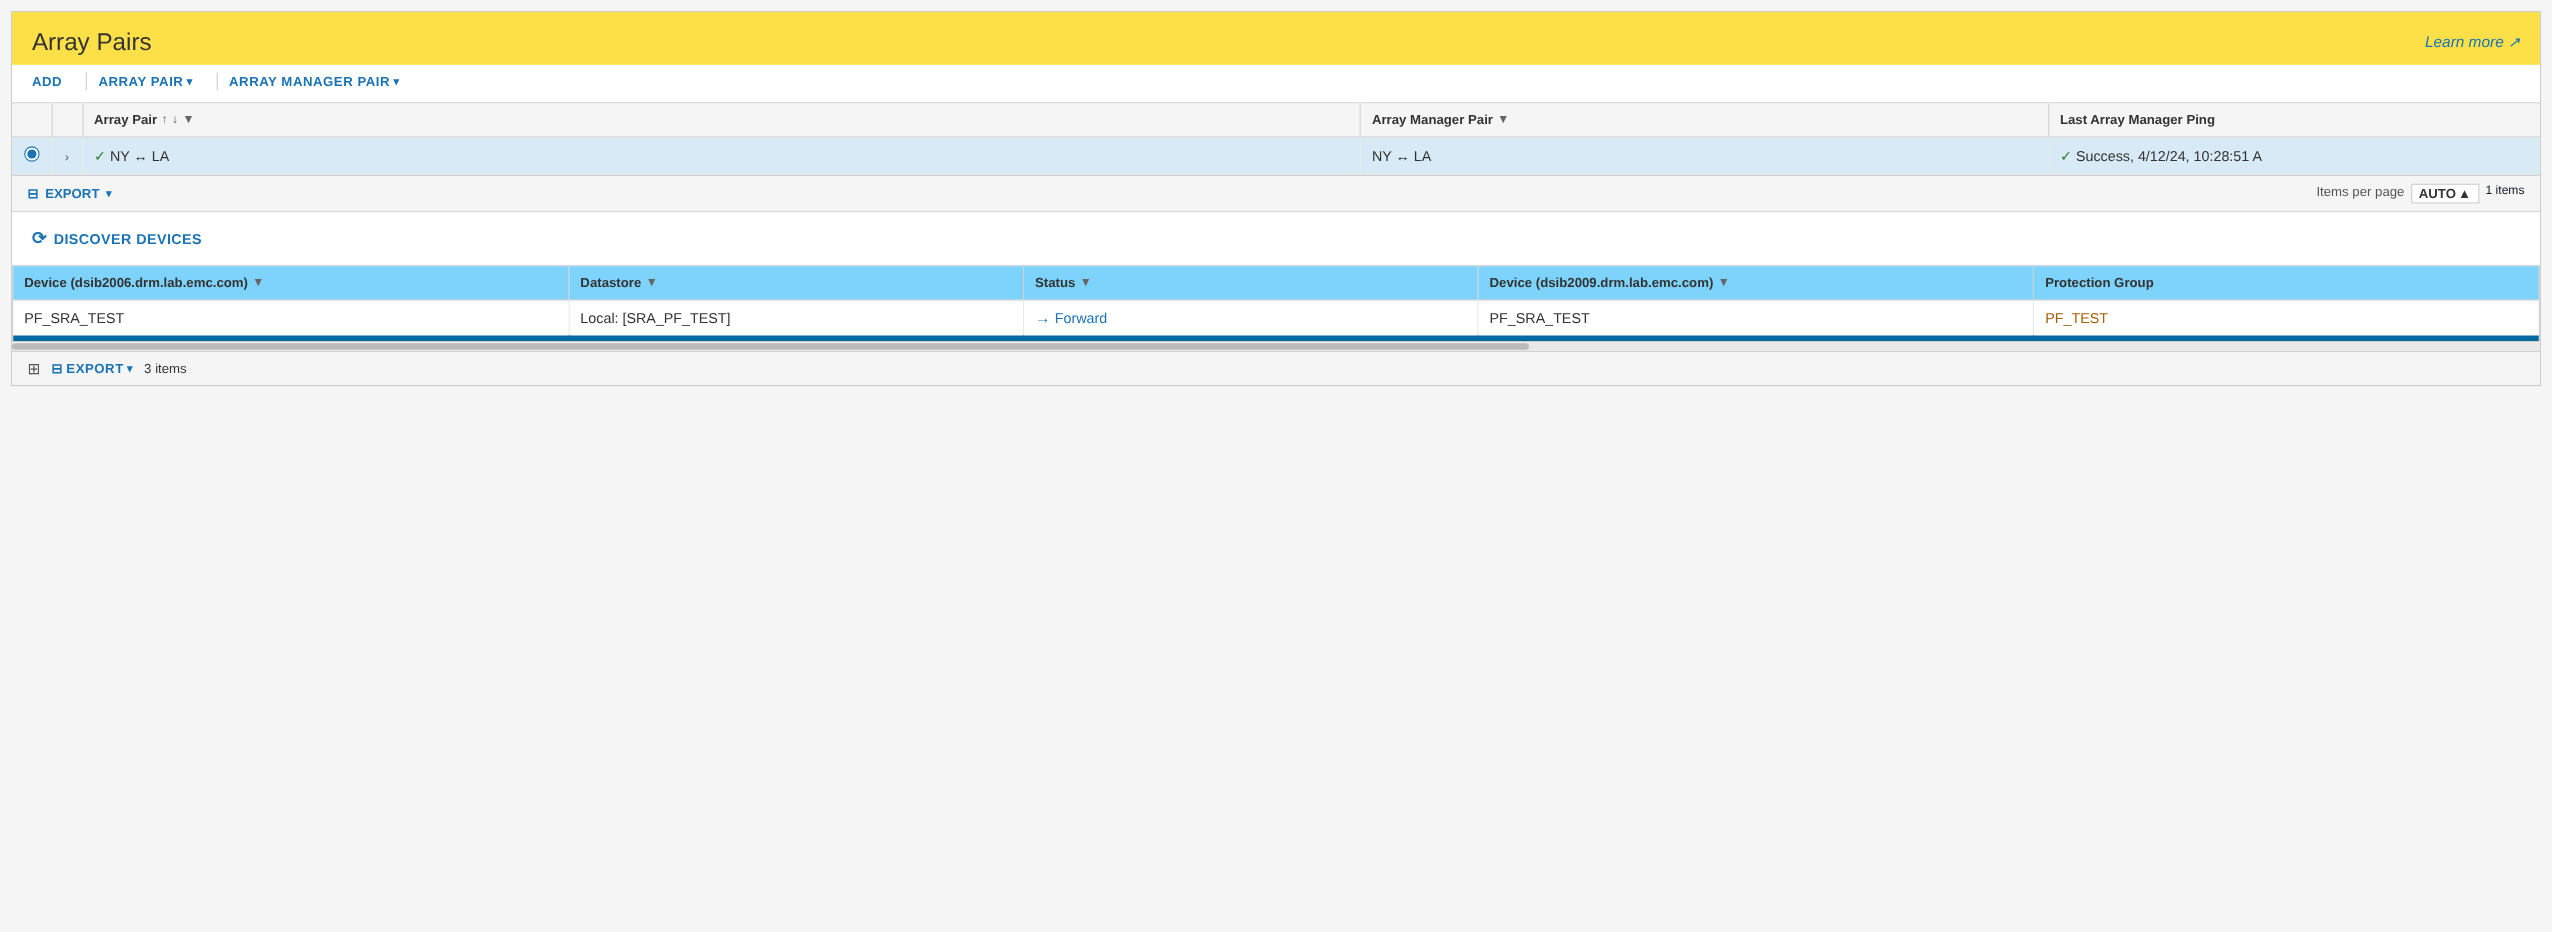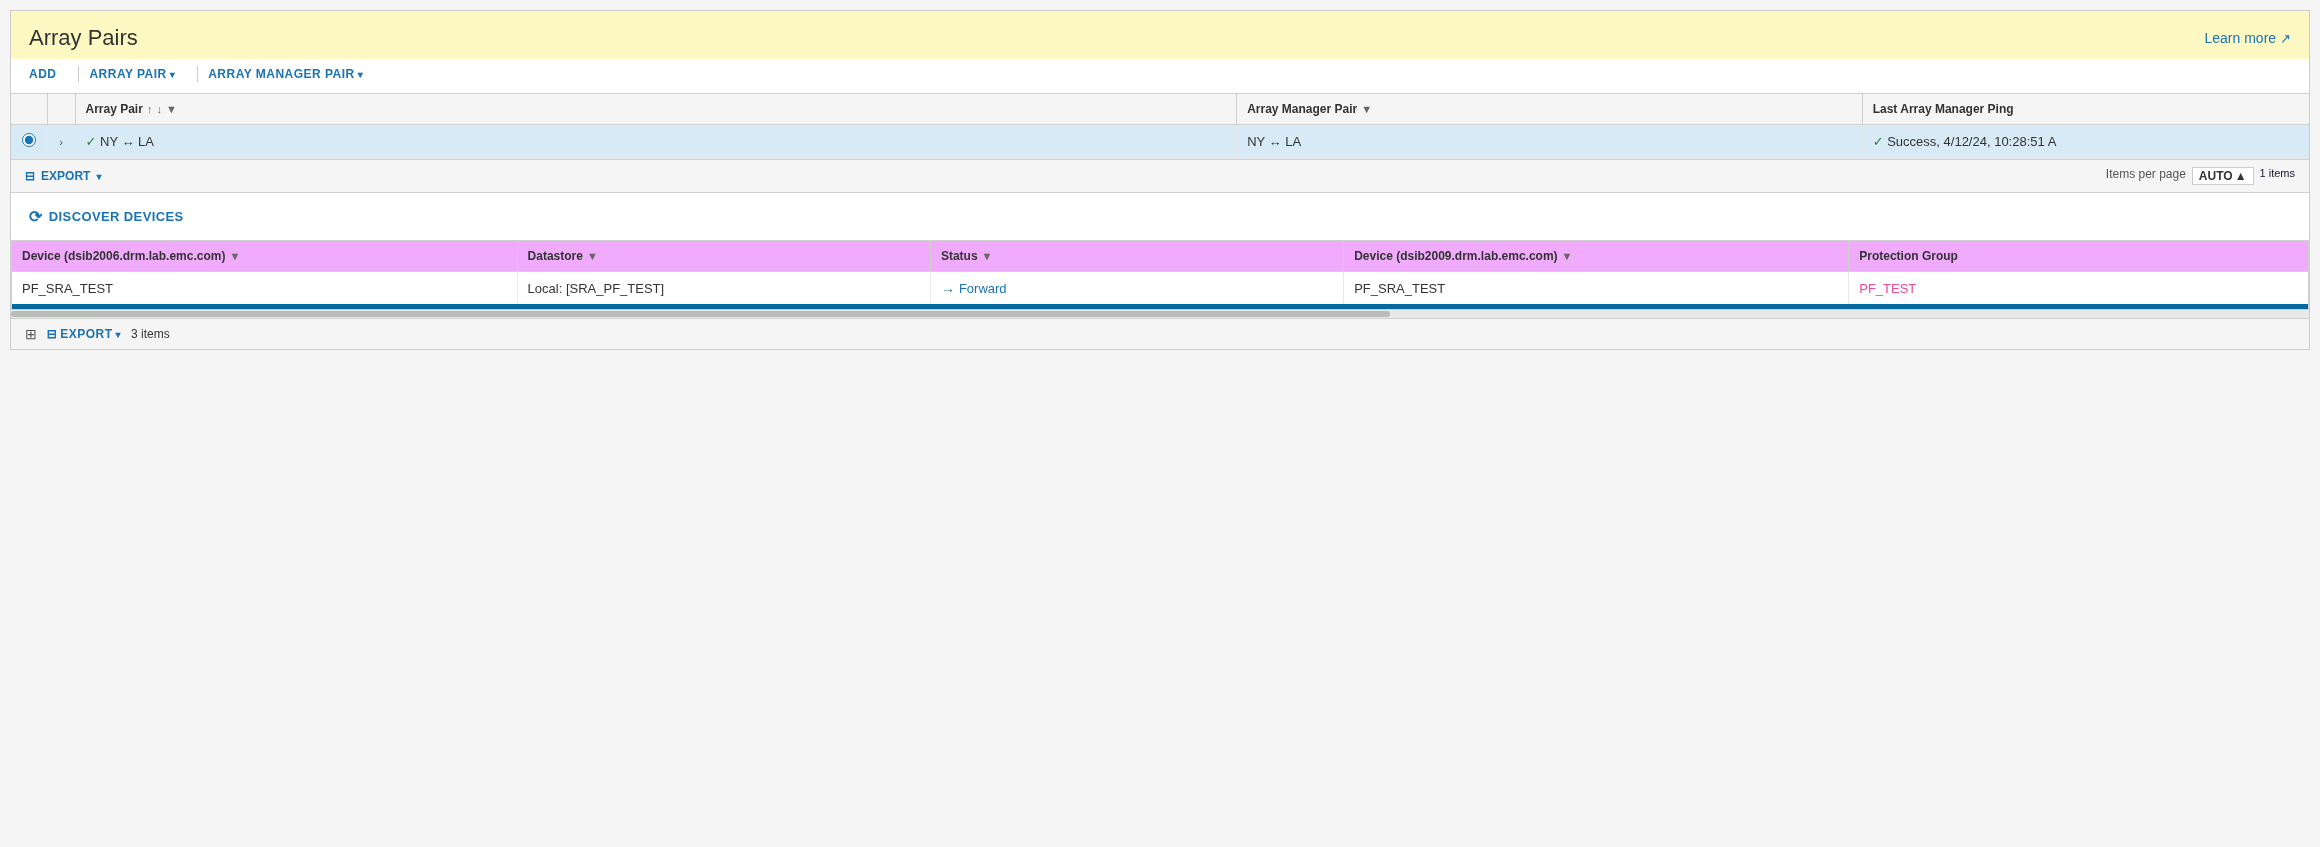"Array Pairs" .page-header { background: #fef9c3 -> #fde047 }
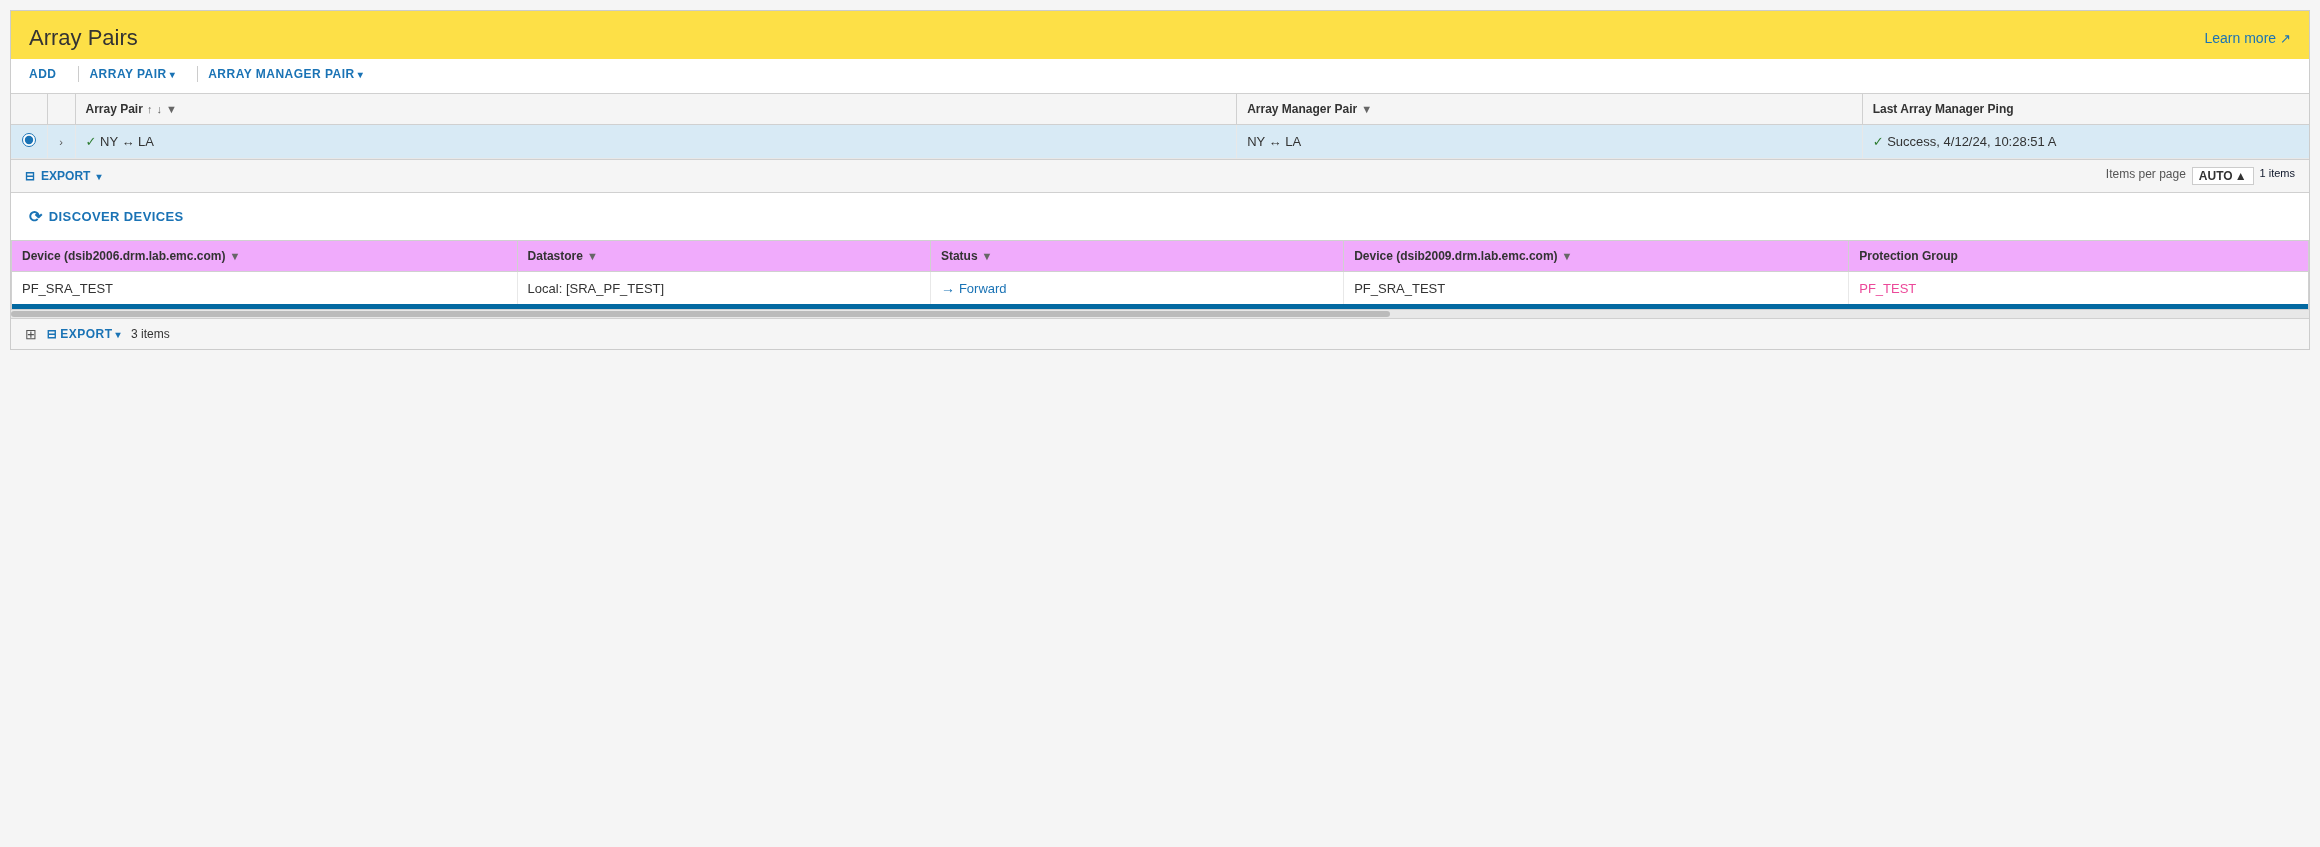"Learn more" .learn-more-link { font-style: none -> italic }
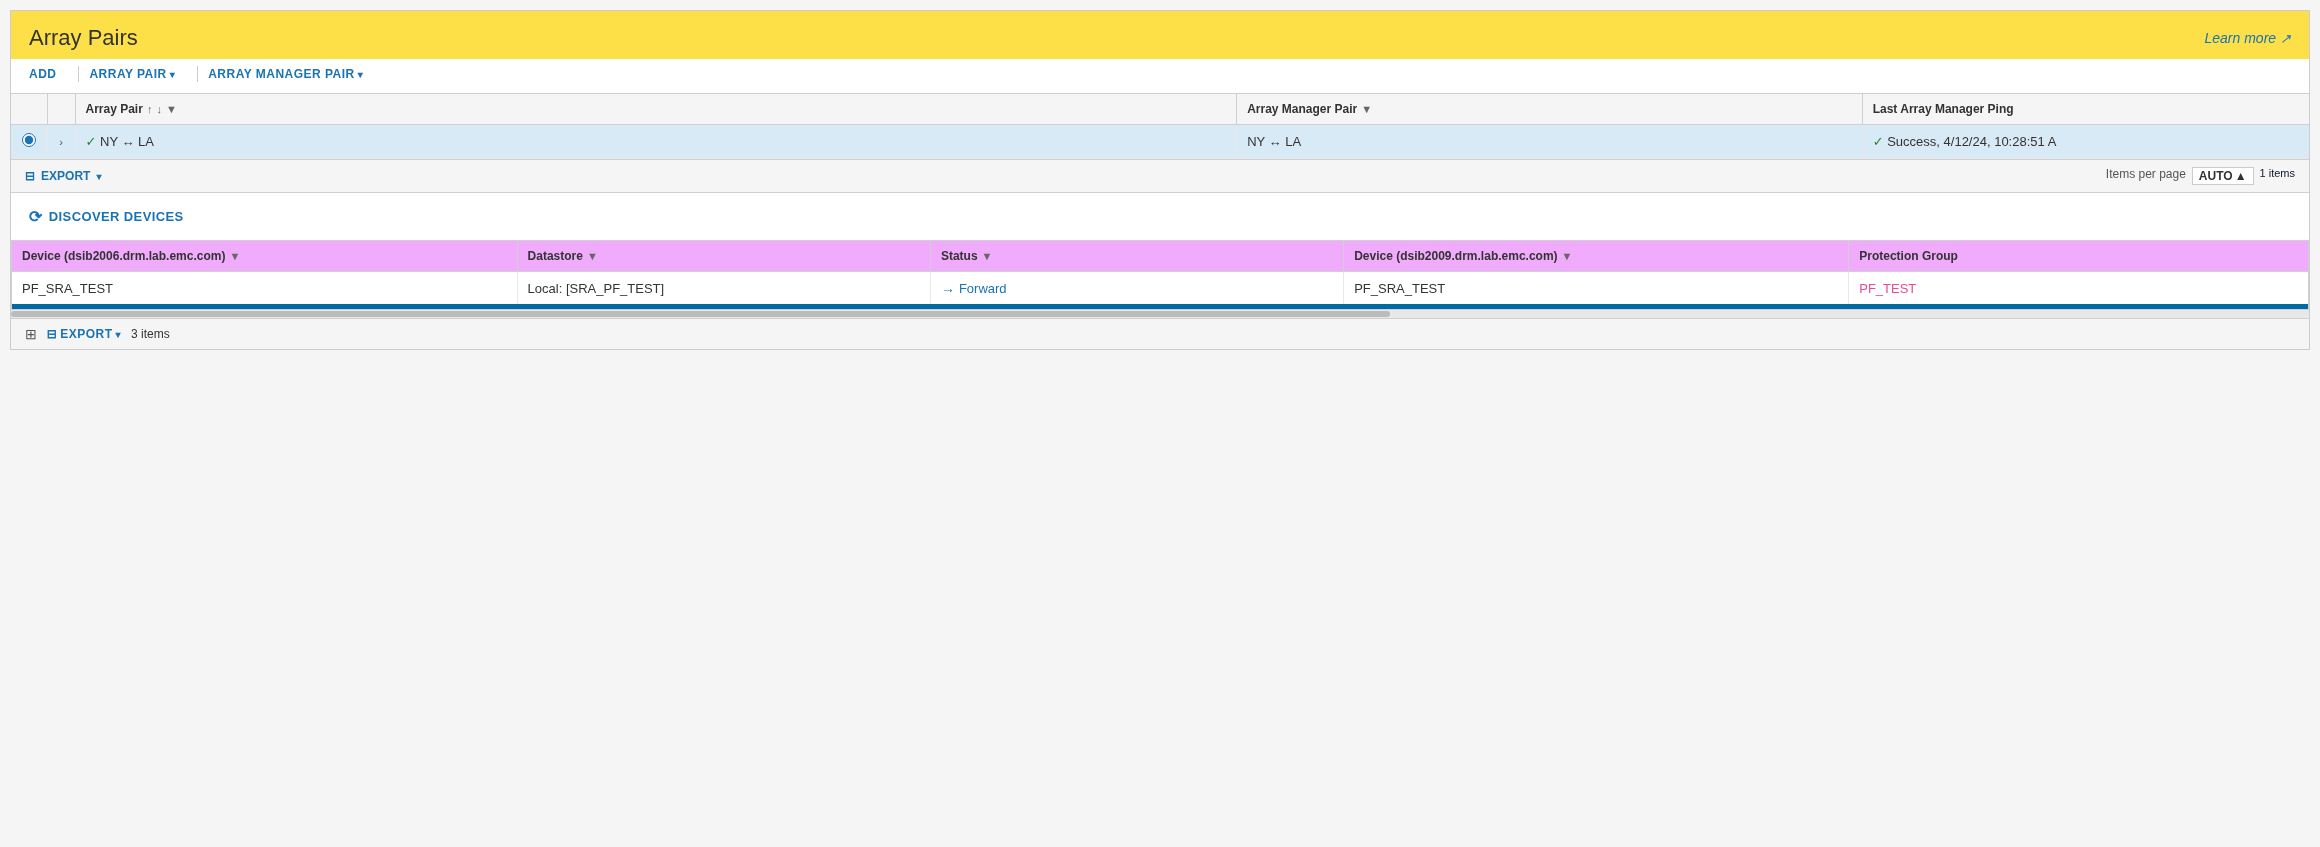"Device (dsib2006.drm.lab.emc.com)" .devices-table thead tr { background: #f0abfc -> #7dd3fc }
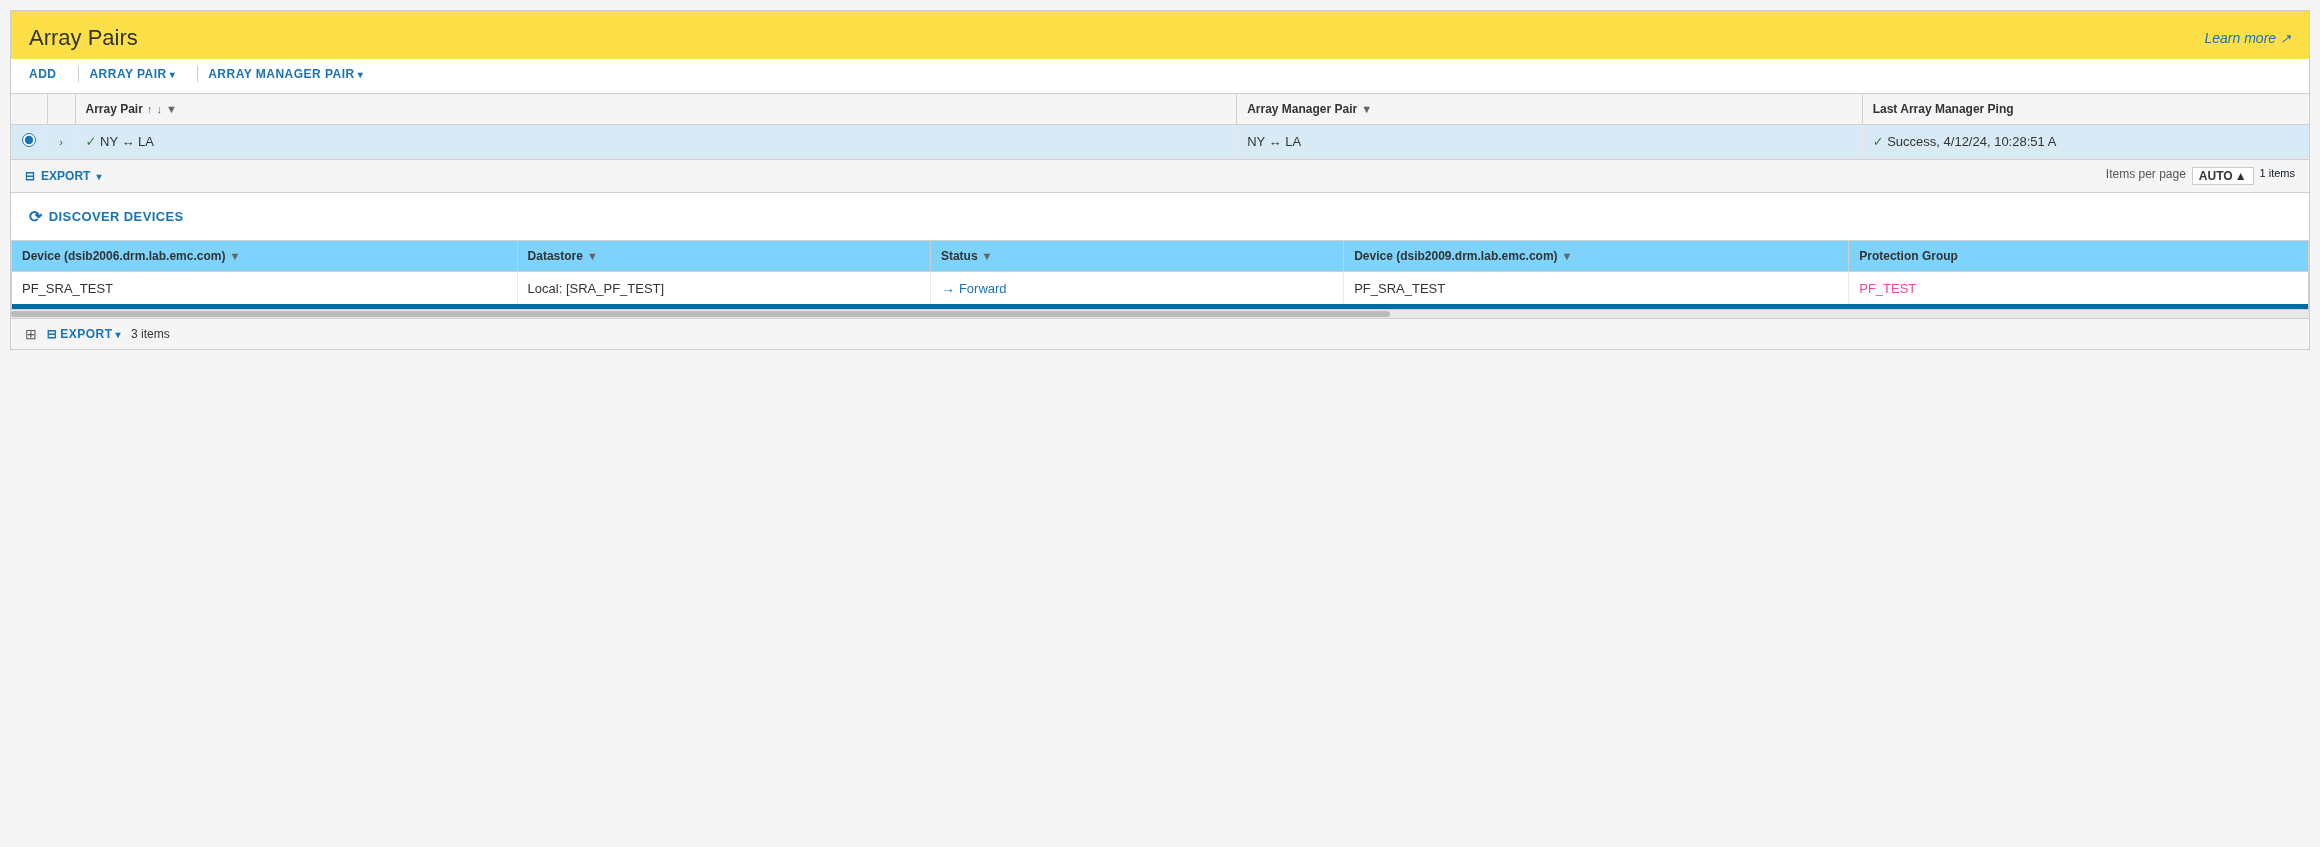"PF_TEST" .link-text { color: #ec4899 -> #a16207 }
